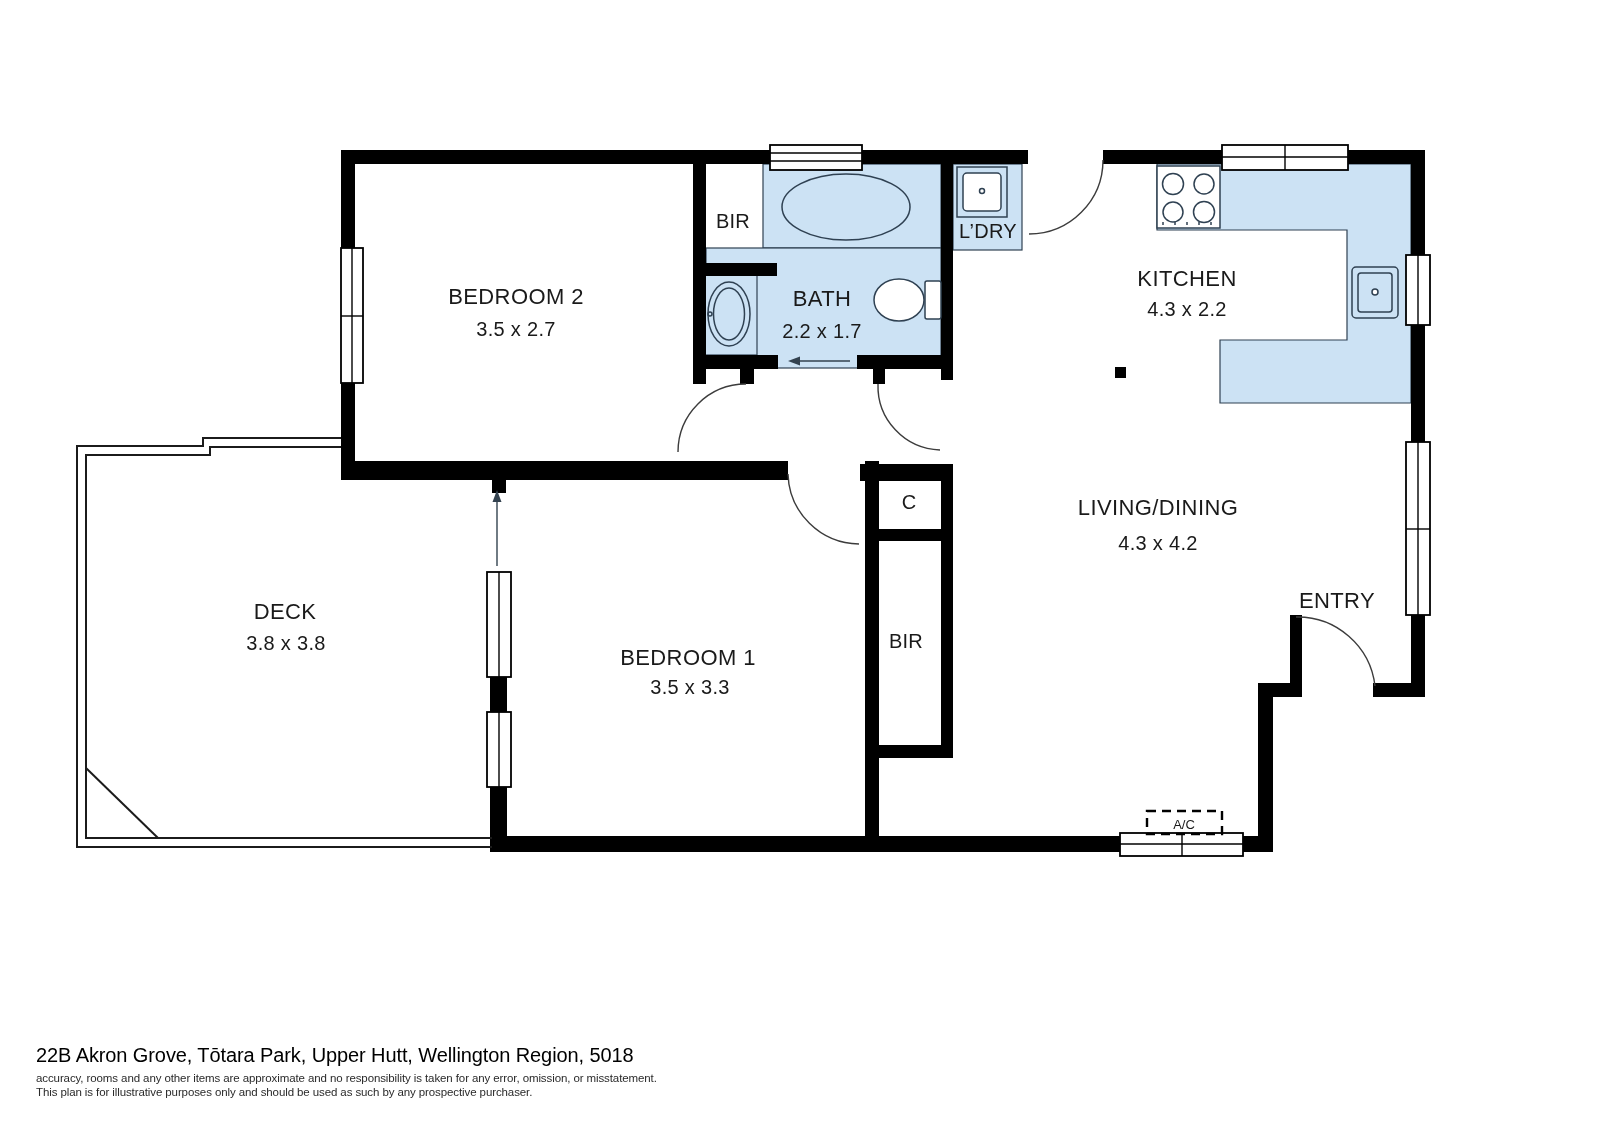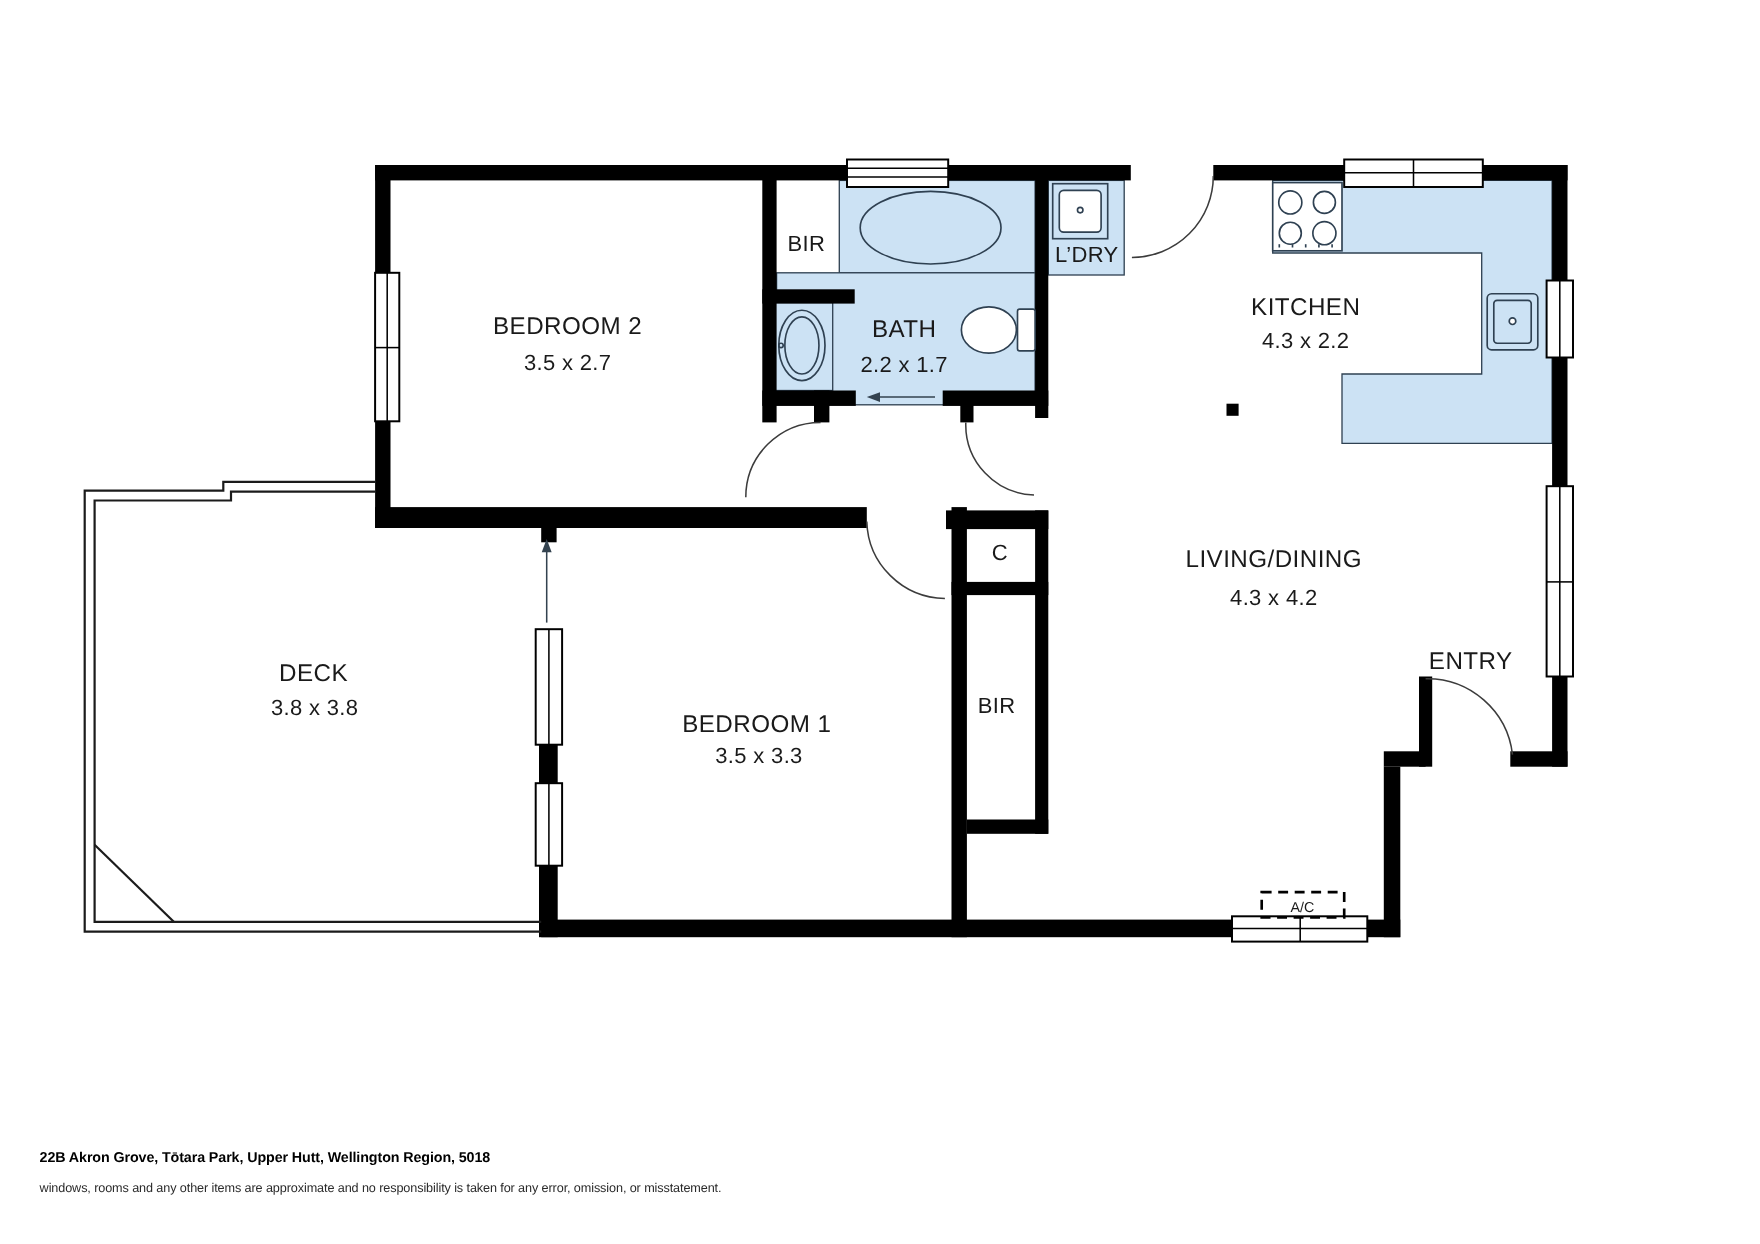"22B Akron Grove, Tōtara Park," .footer .address { font-size: 13px -> 20px; font-weight: bold -> normal; margin: 0 0 16px 0 -> 0 0 5px 0 }
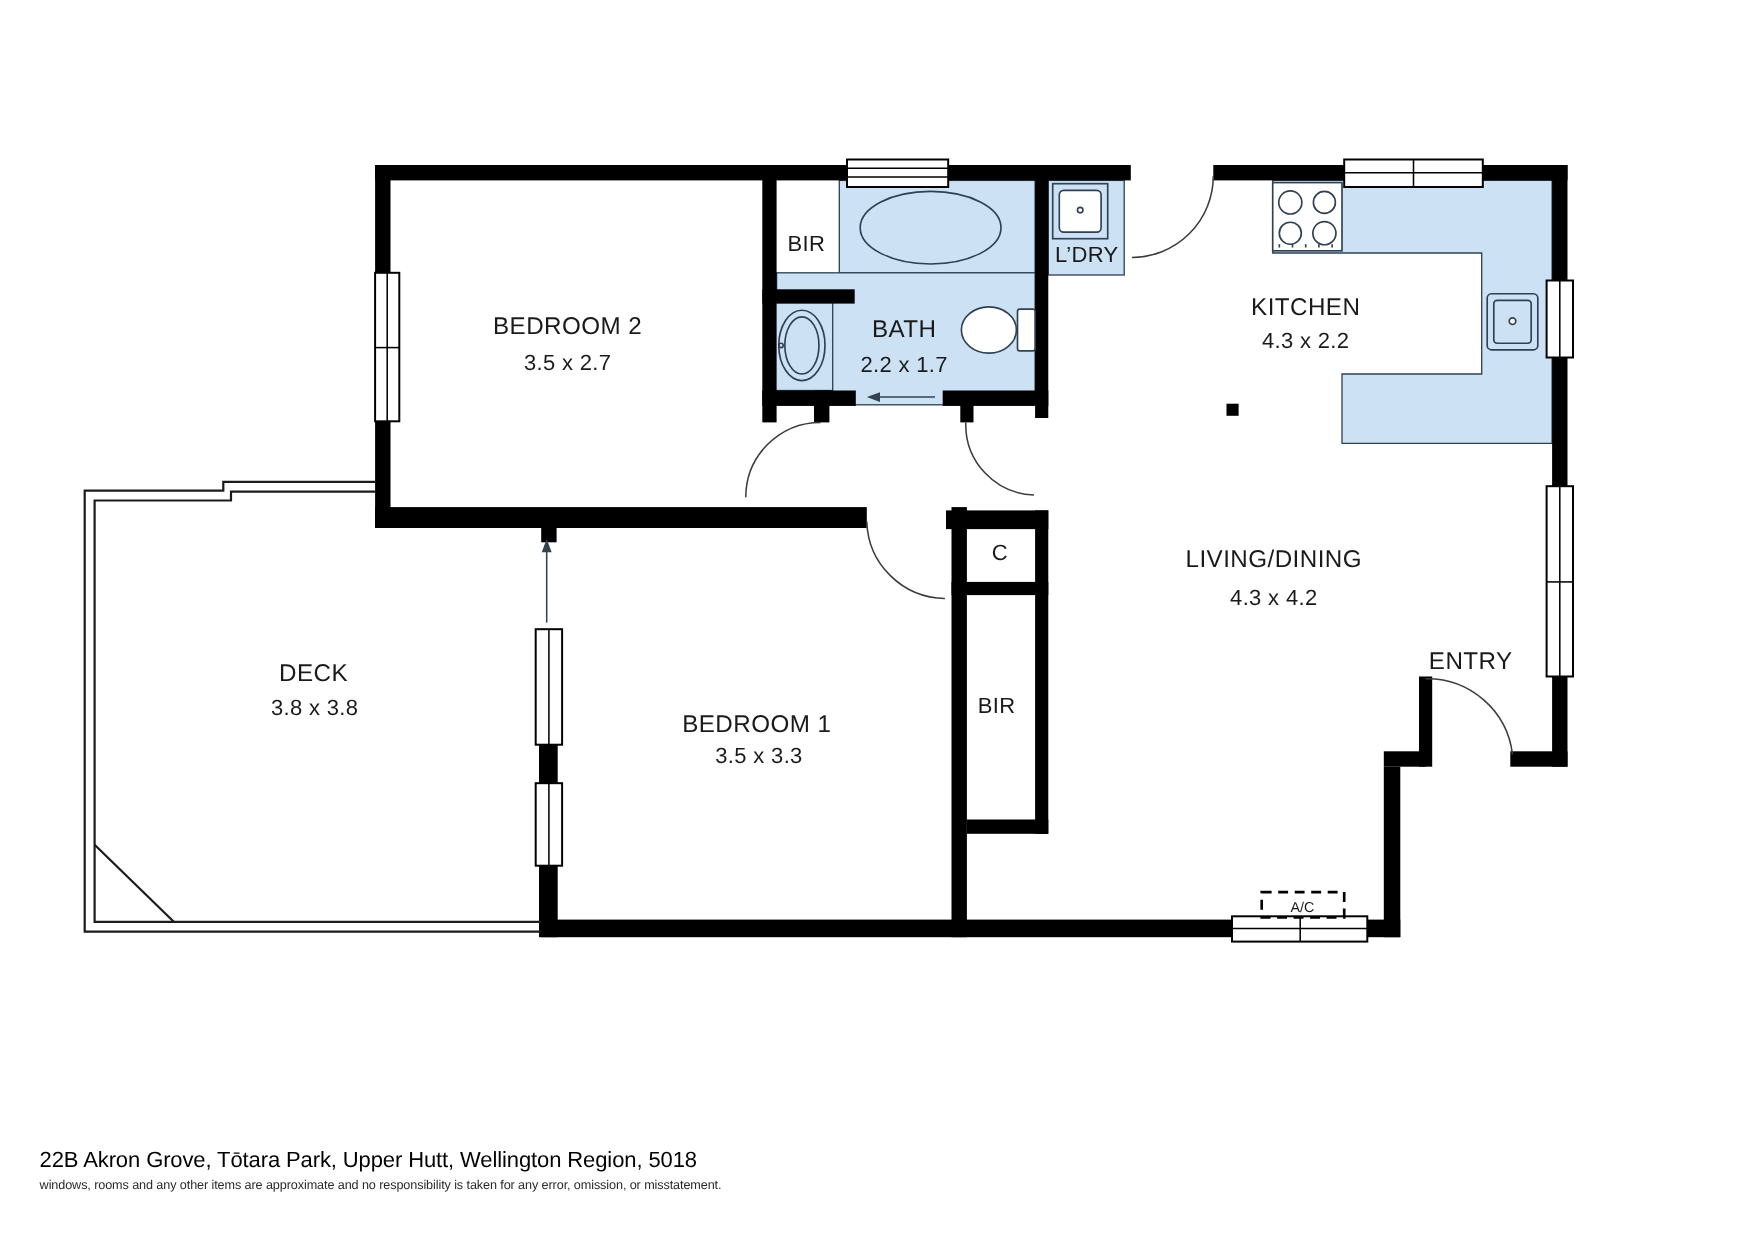"windows, rooms and any other" div { text: windows -> accuracy }
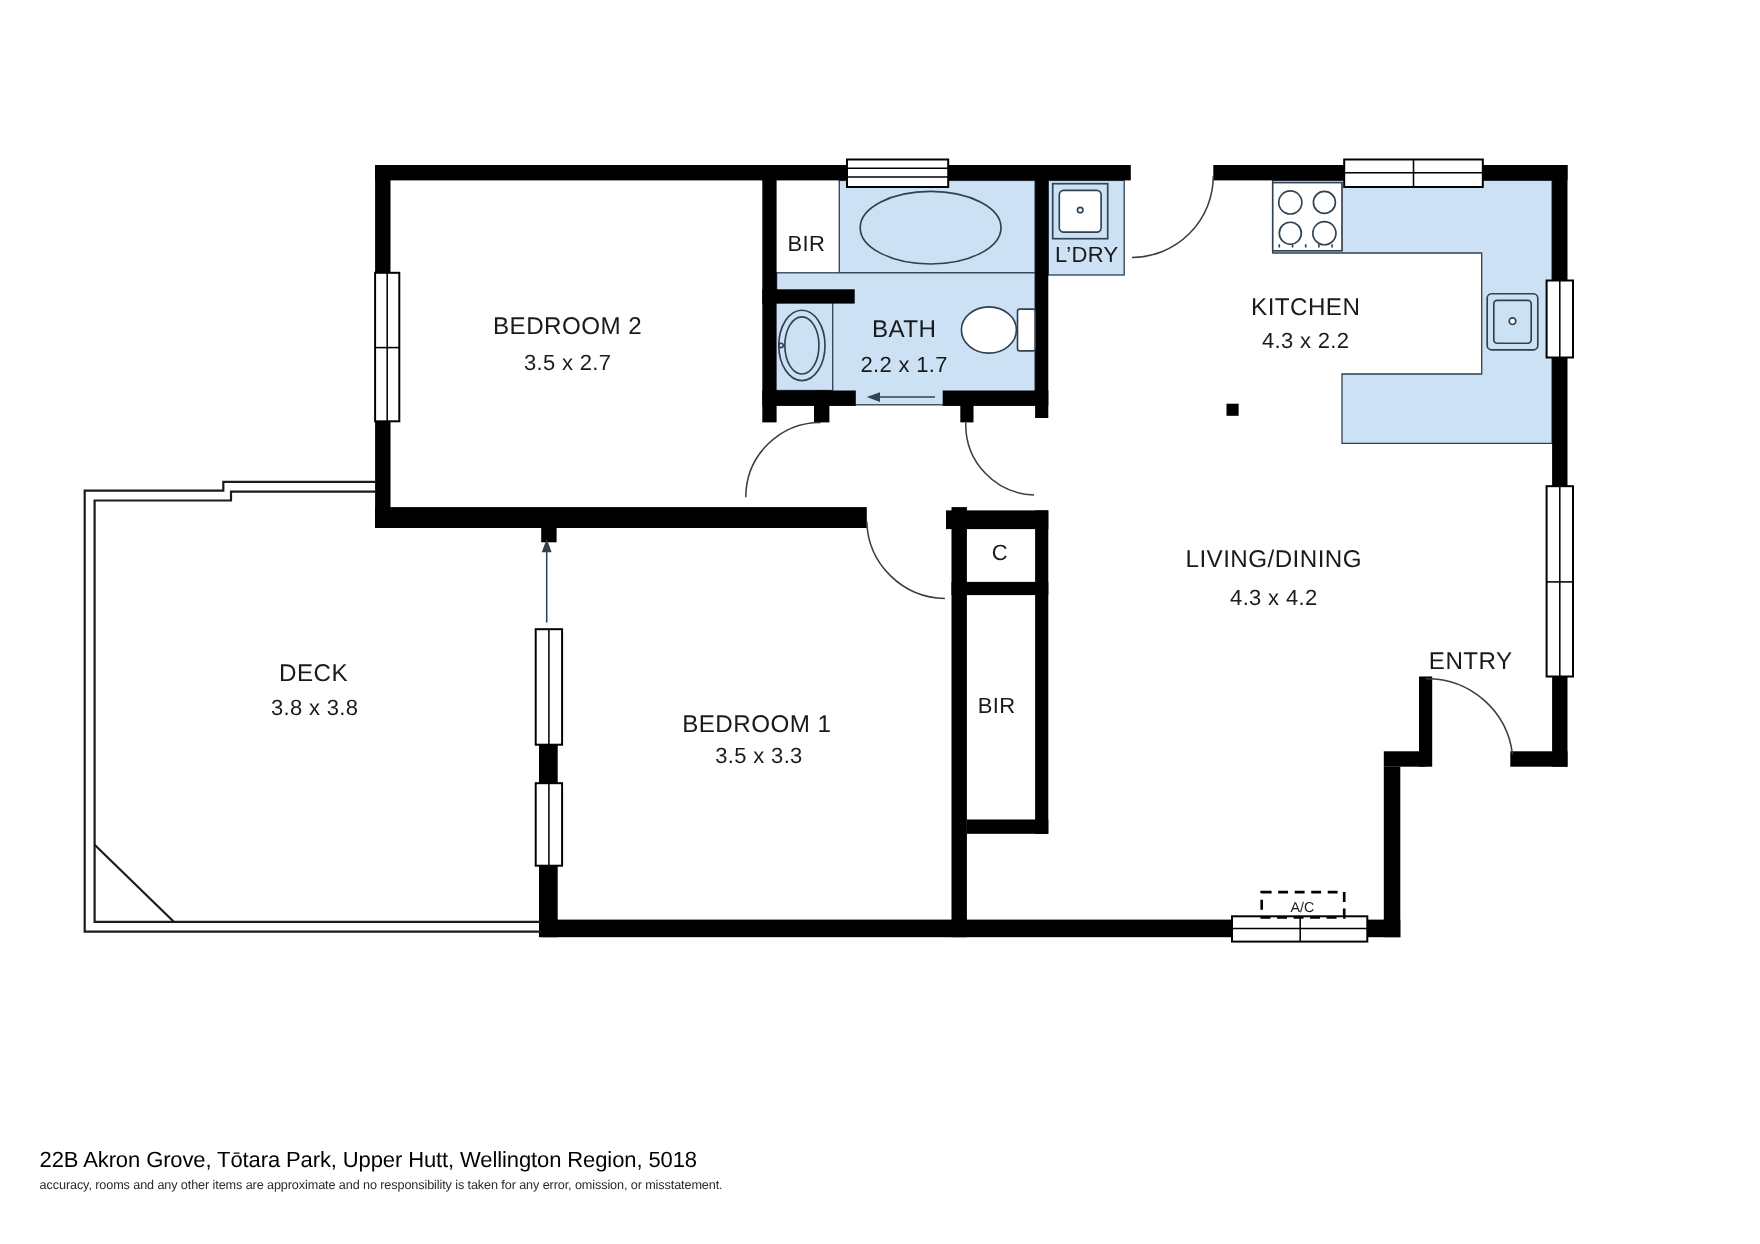"This plan is for illustrative" div { html: none -> <div>This plan is for illustrative purposes only and should be used as such by any prospective purchaser.</div> }
